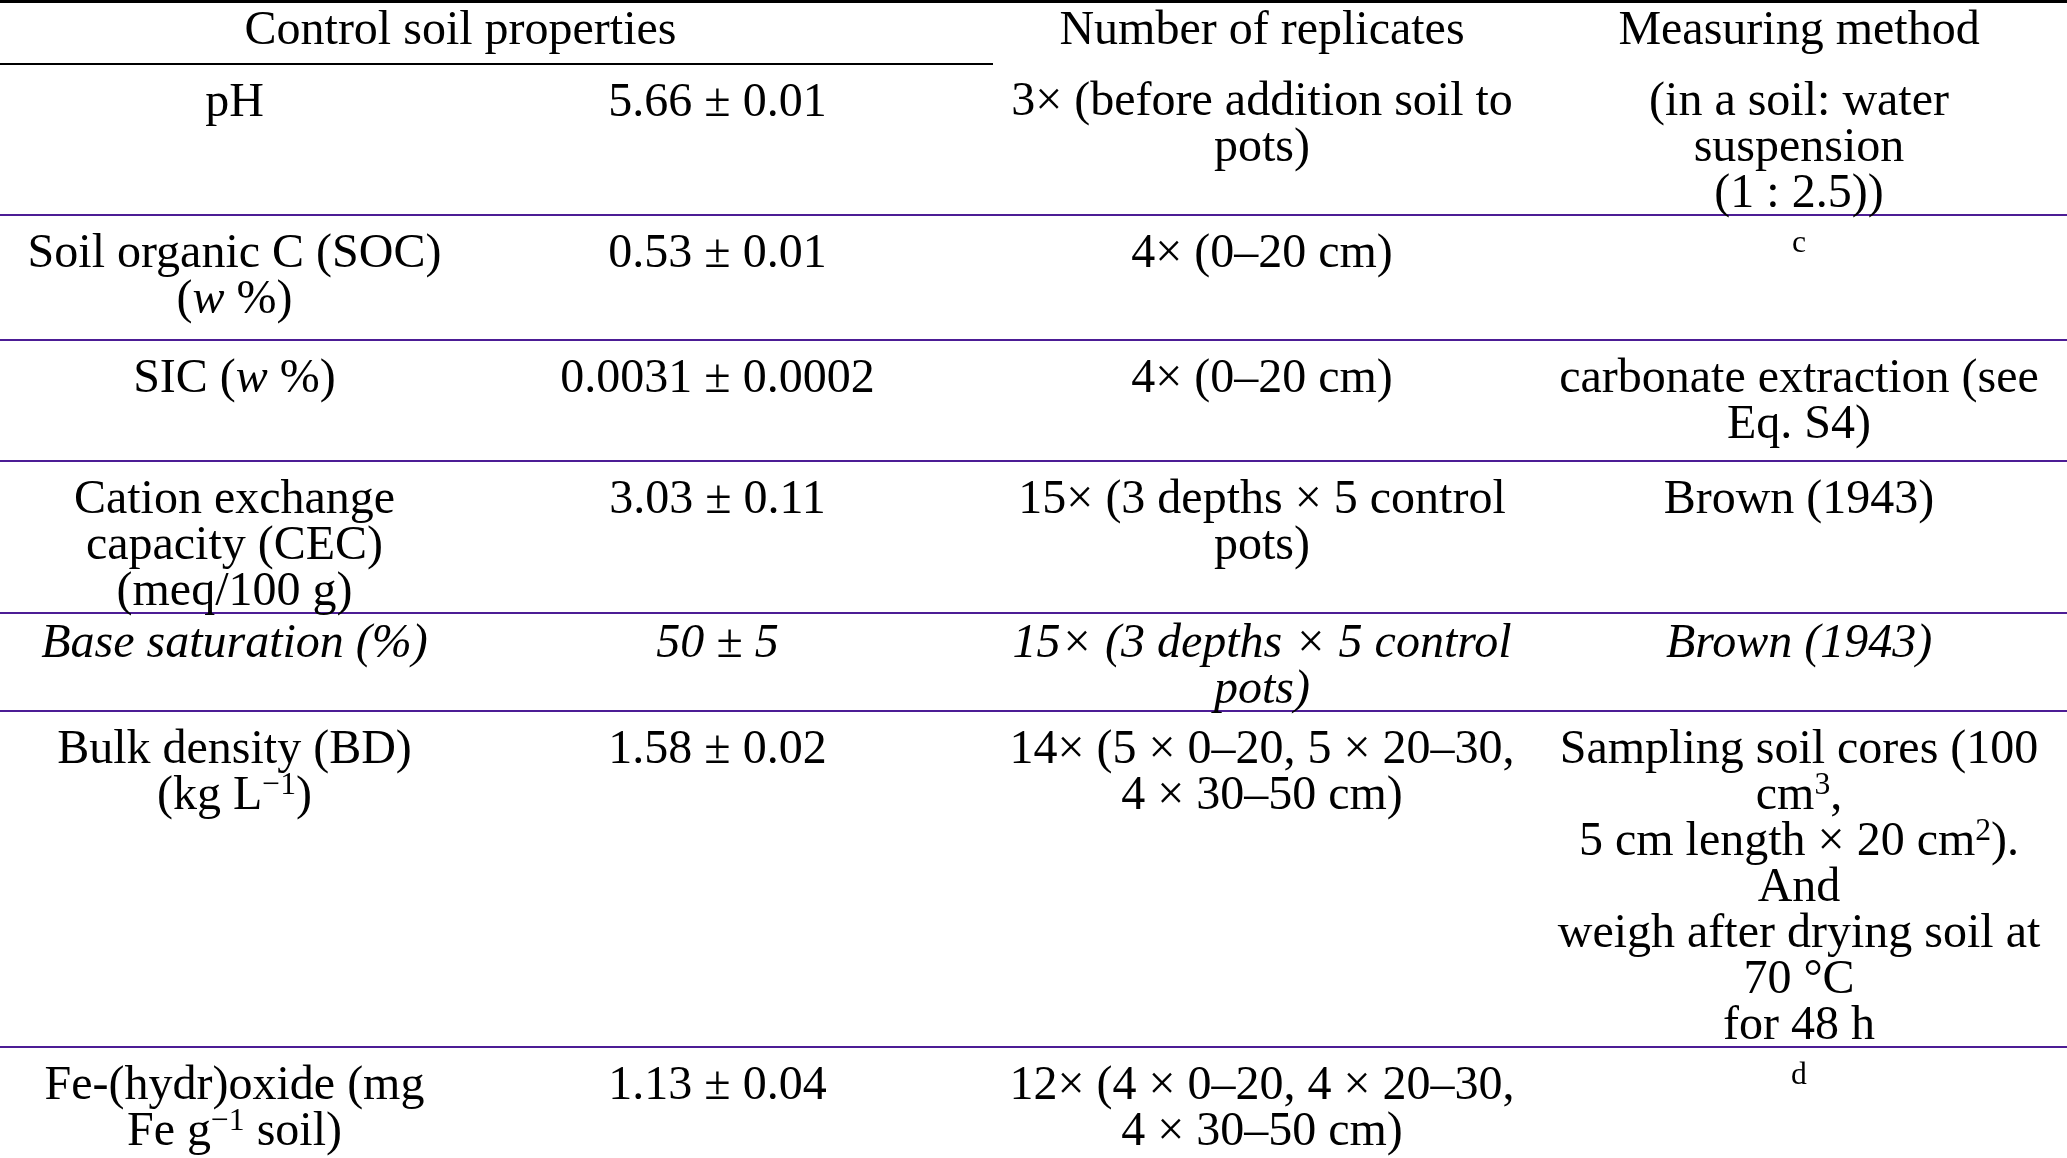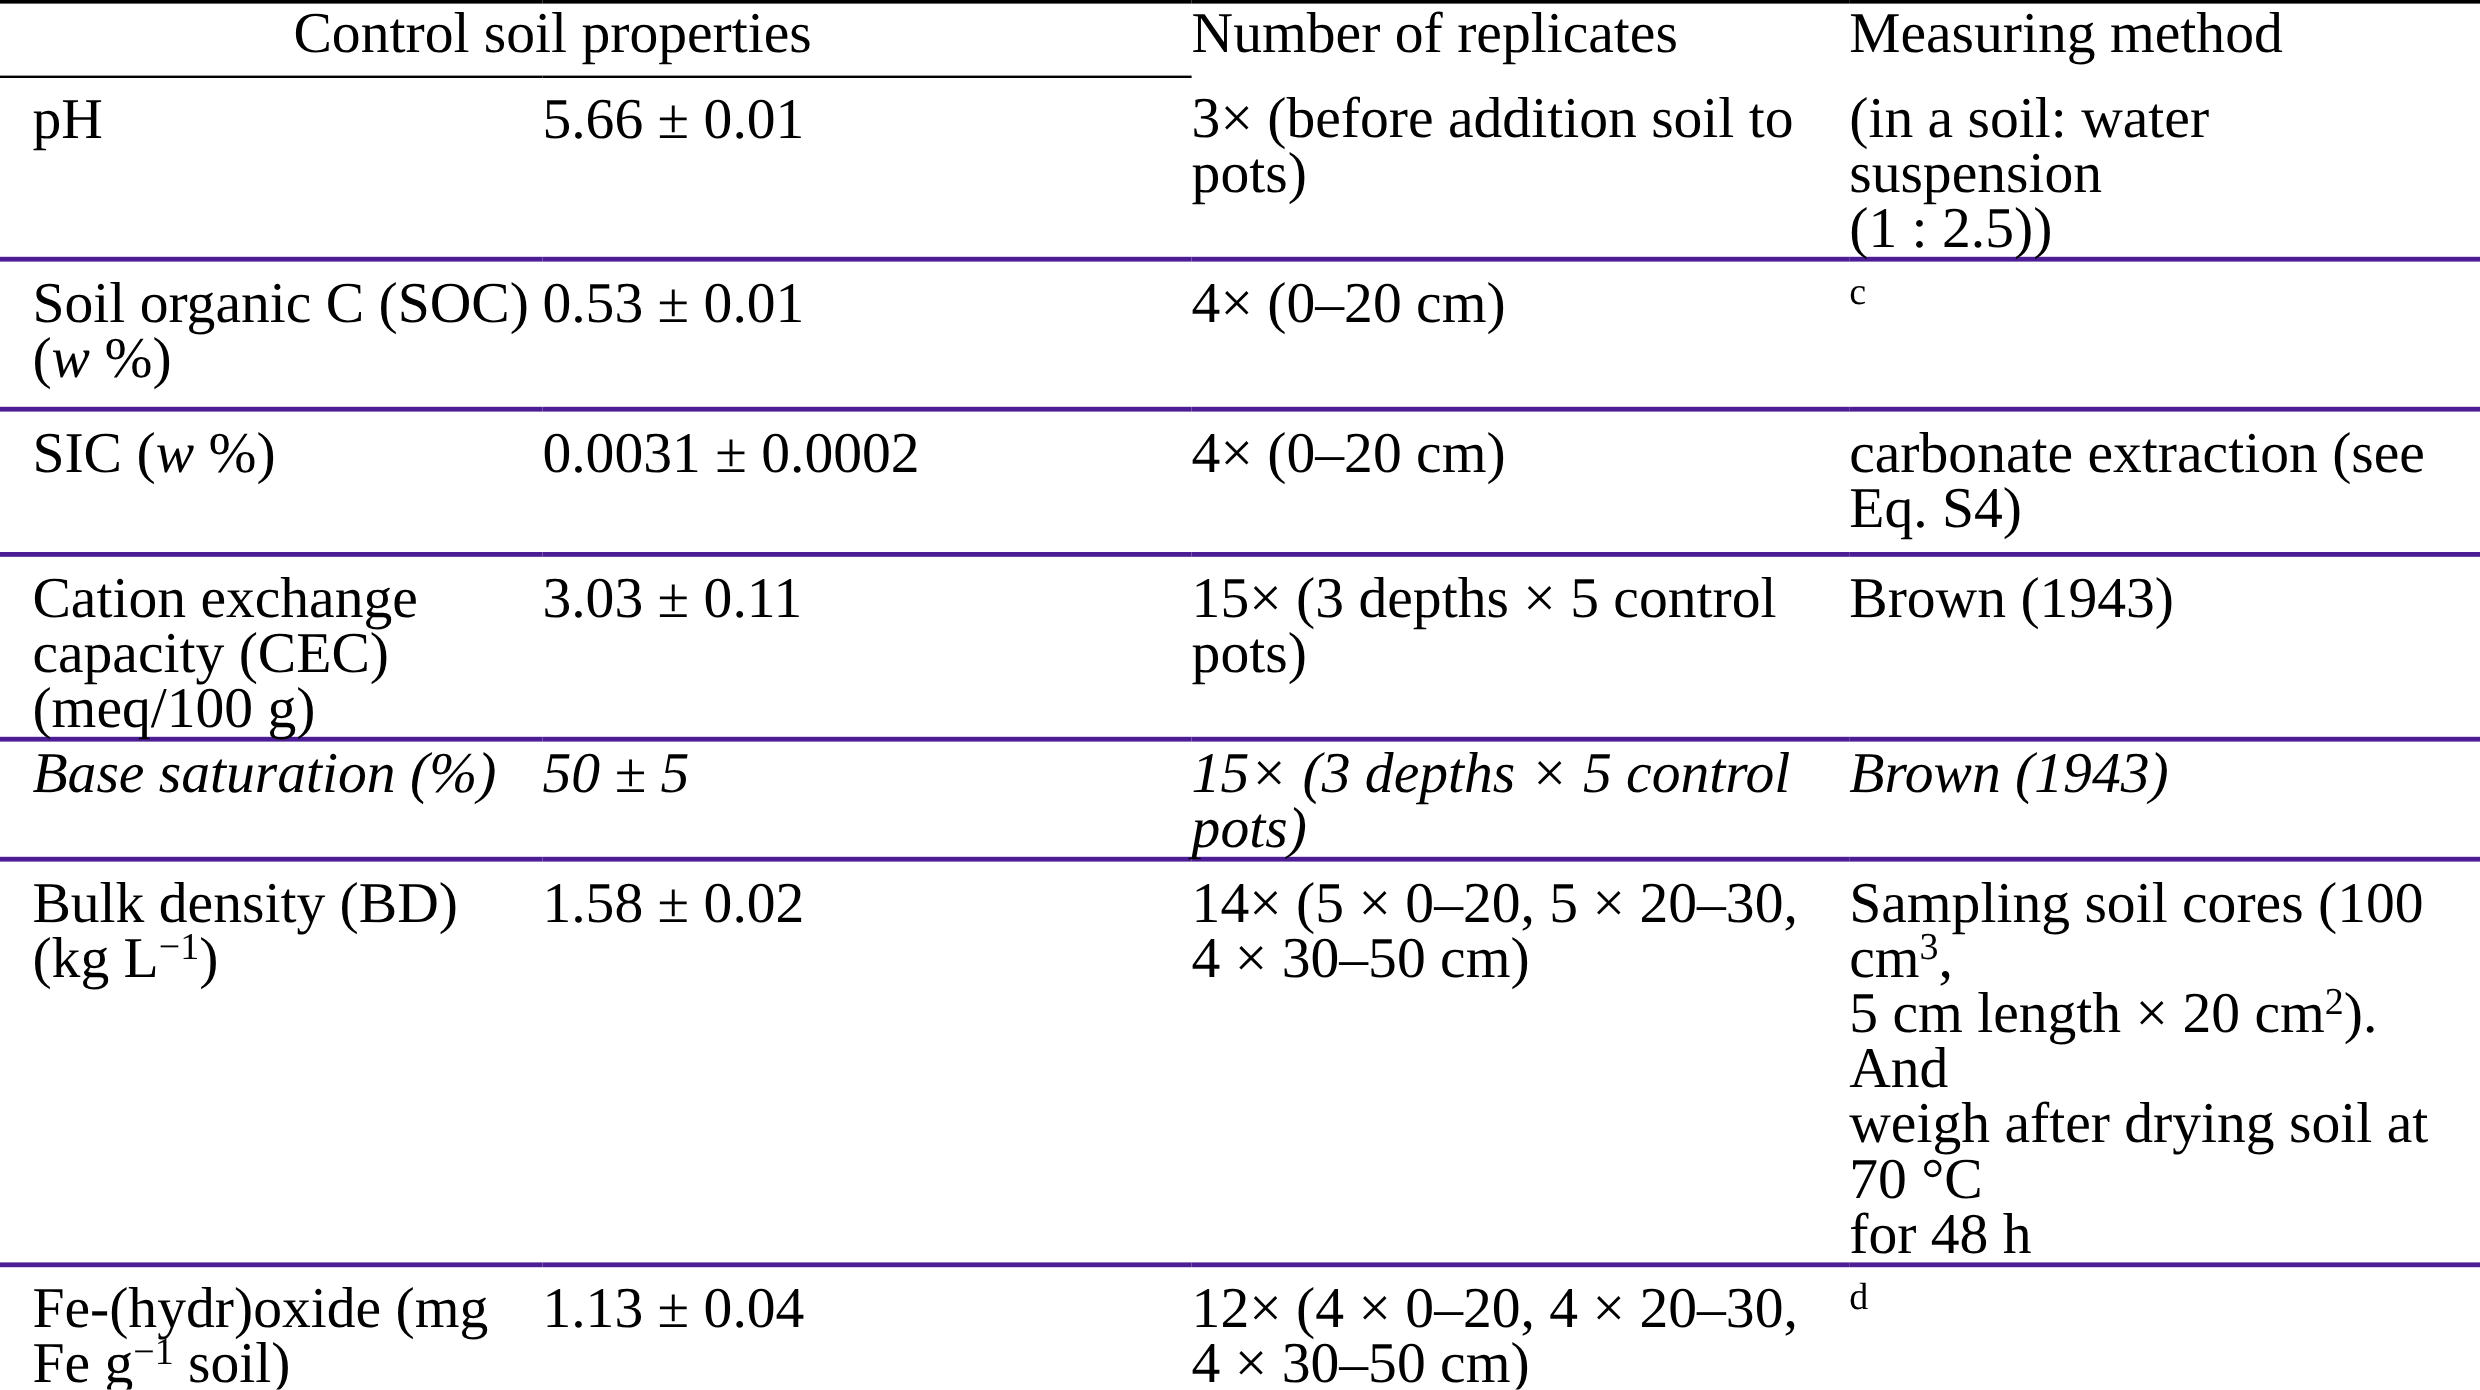"Number of replicates" th, td { text-align: left -> center }
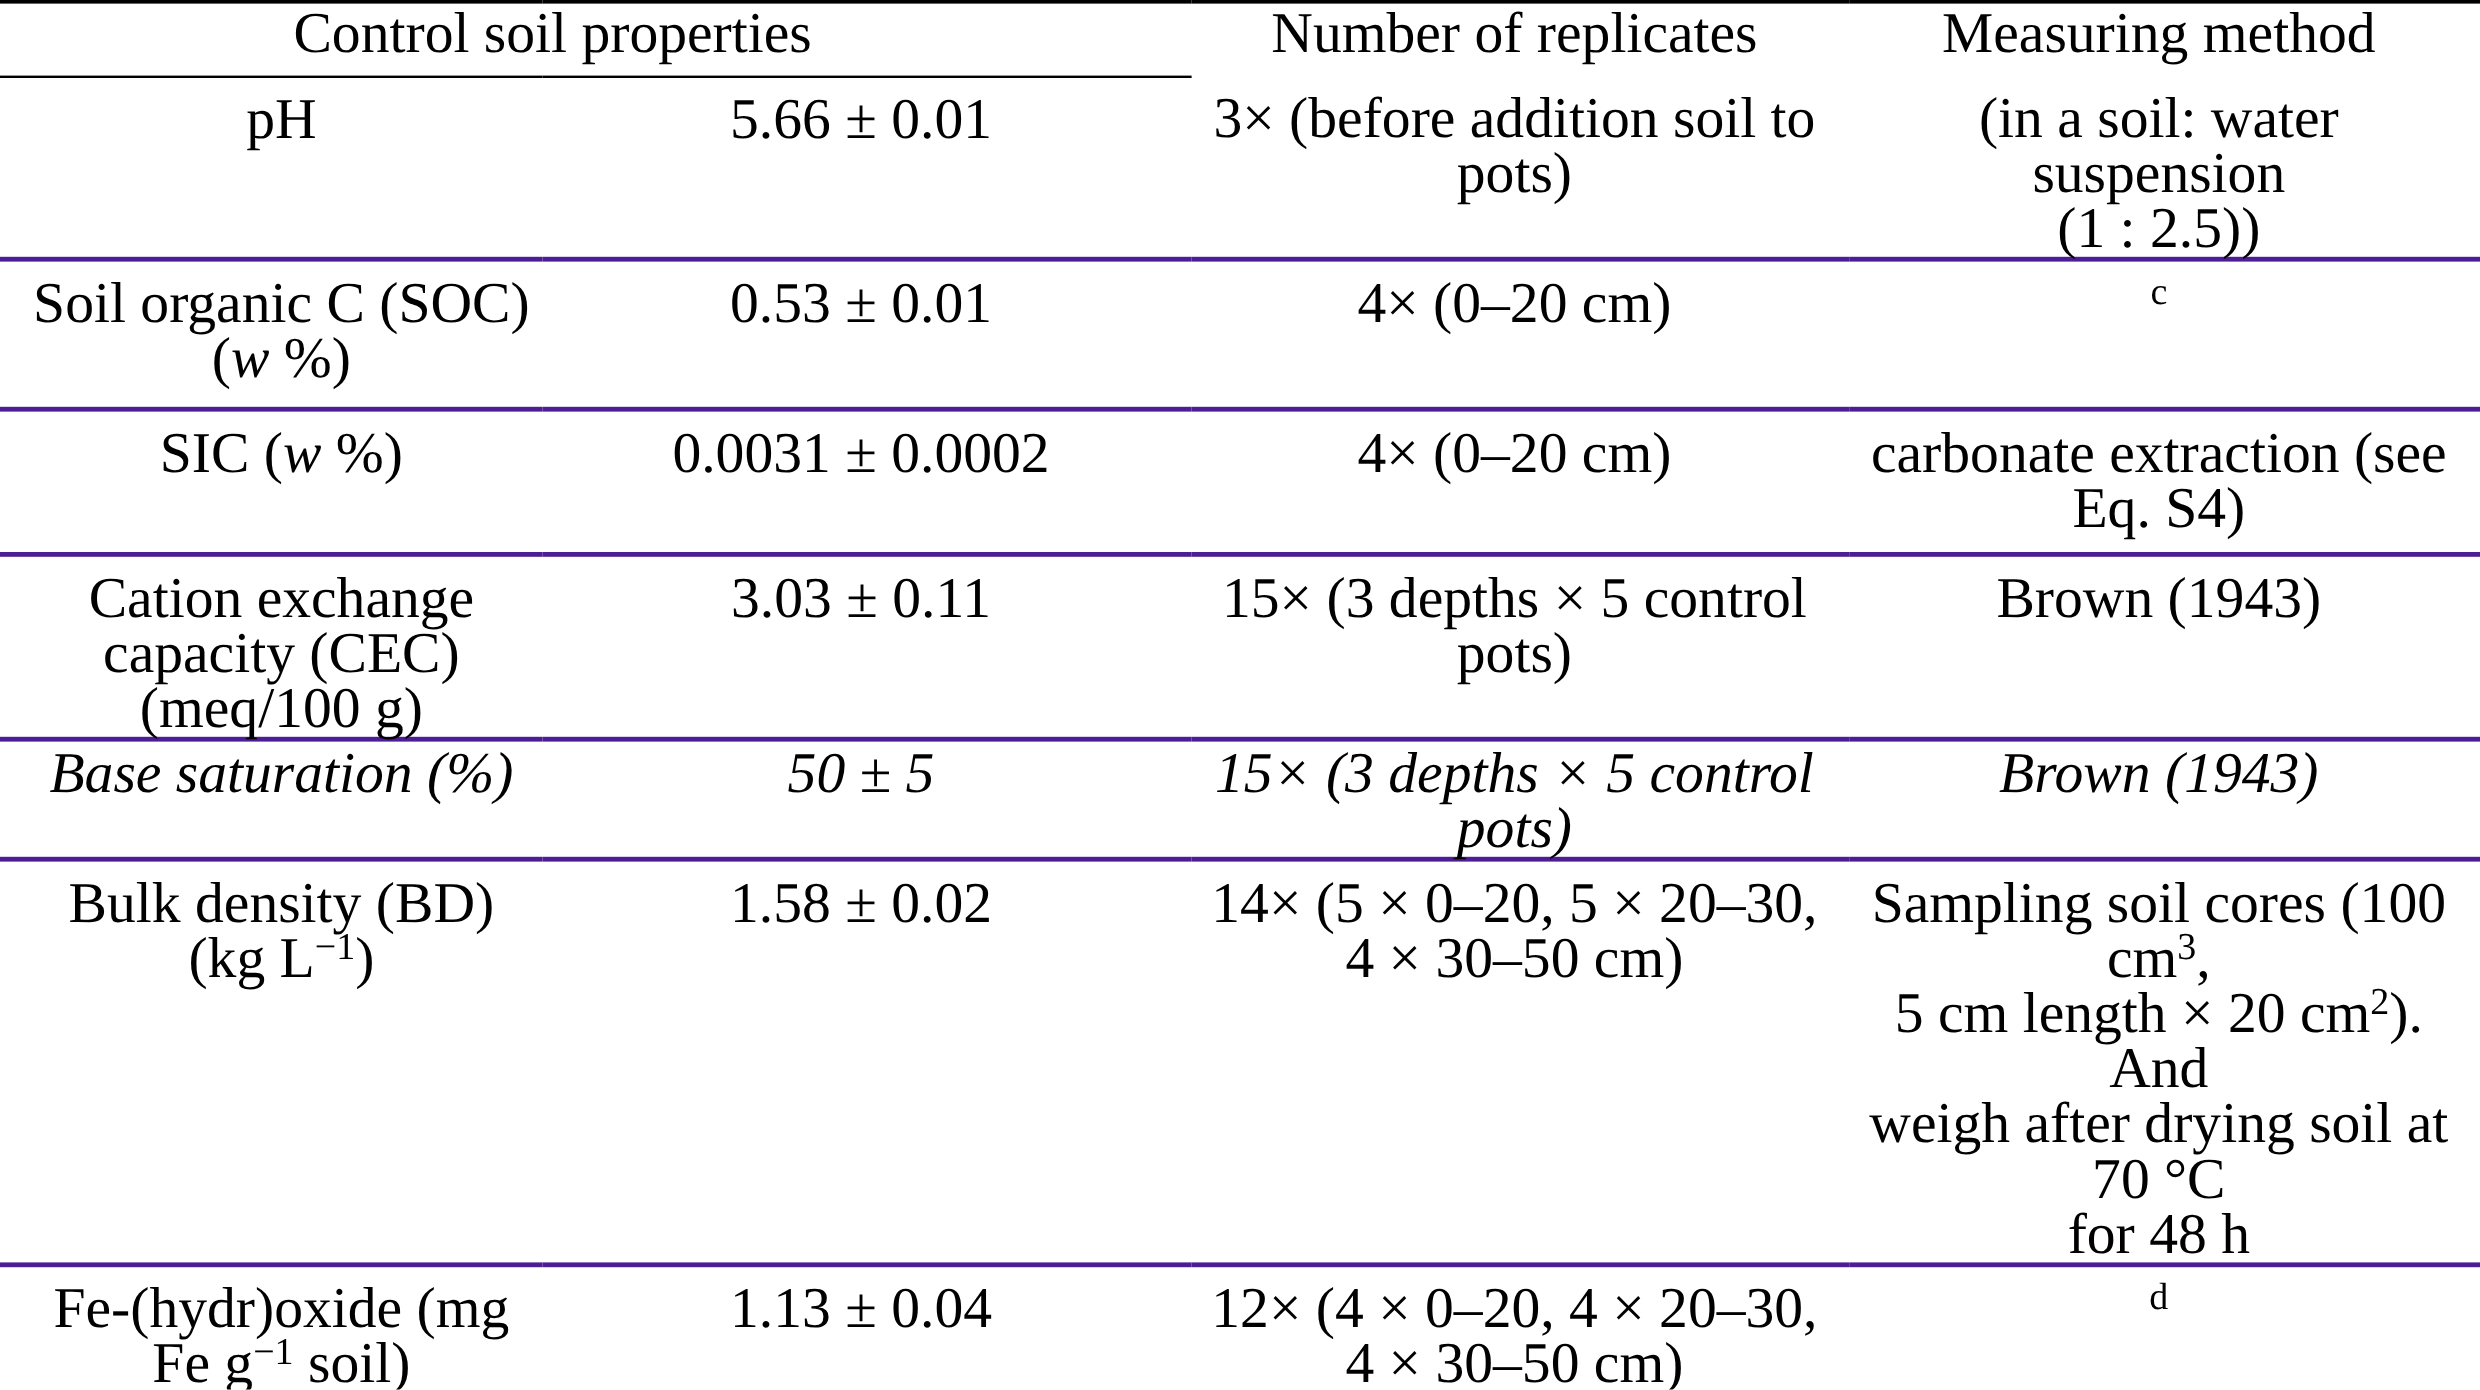"pH" tbody td { border-bottom: 4px solid #4c1d95 -> 2px solid #4c1d95 }
